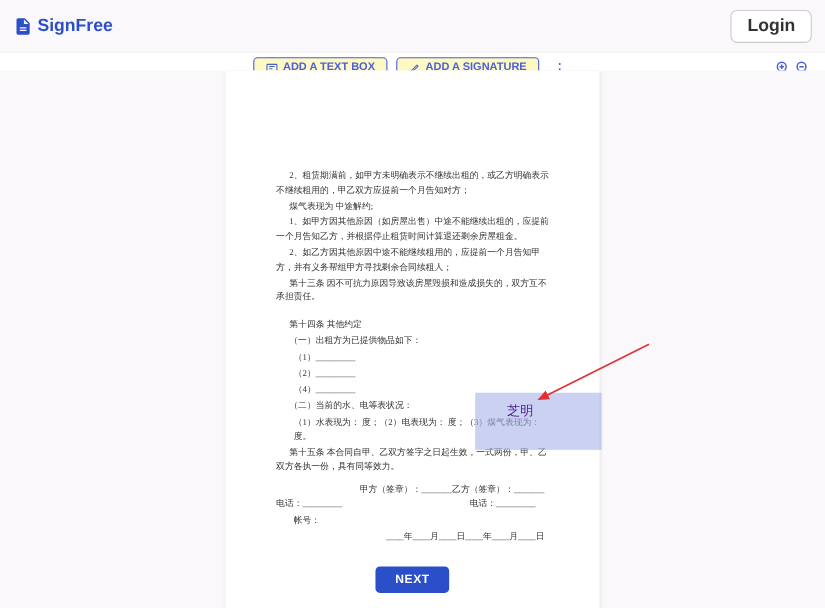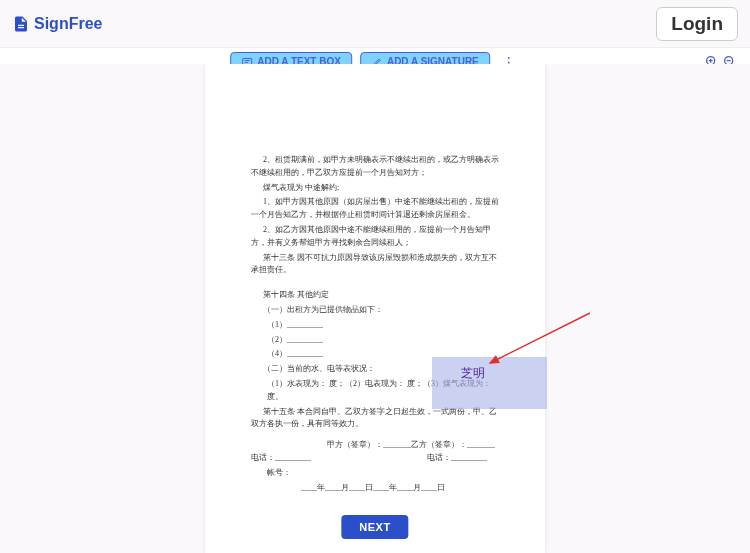"Login" .login-btn { font-size: 19px -> 16px }
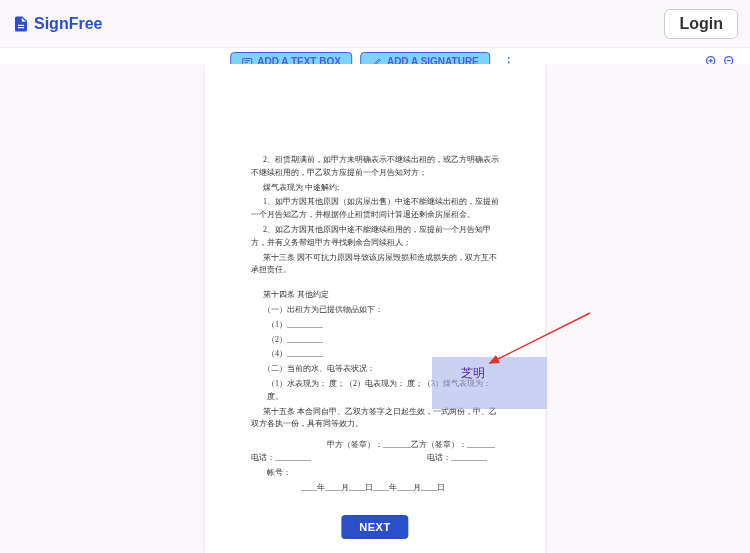"ADD A TEXT BOX" .tool-btn { background: #7dd3fc -> #fef9c3 }
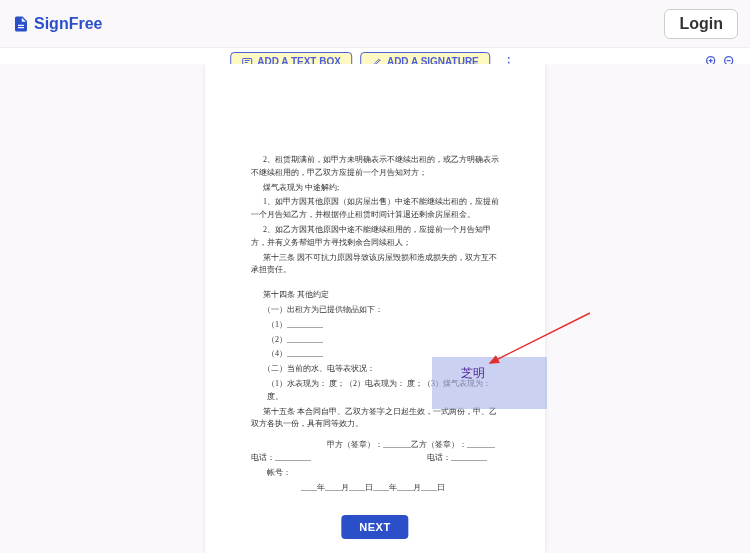"____年____月____日" div.no-indent { justify-content: center -> flex-end }
